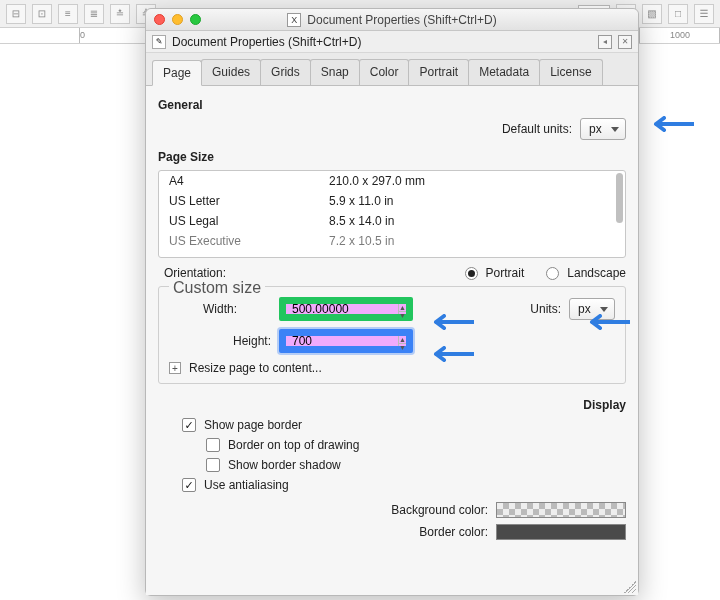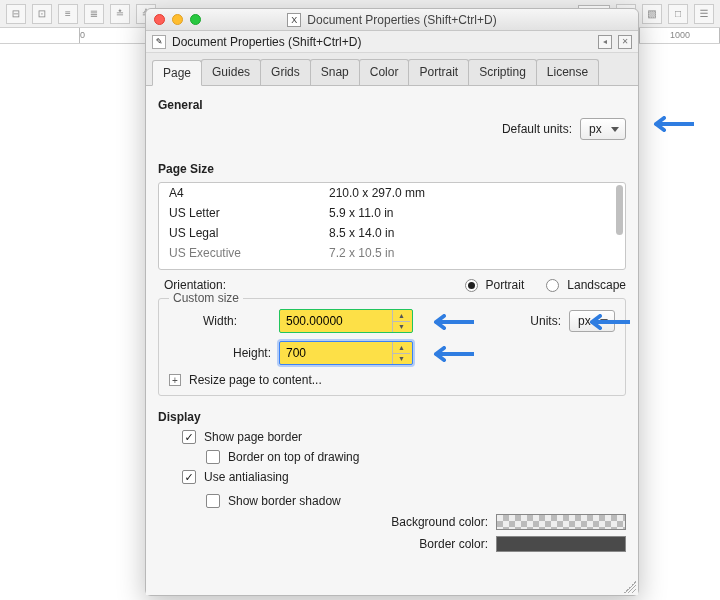"Scripting" div.tab { text: Scripting -> Metadata }
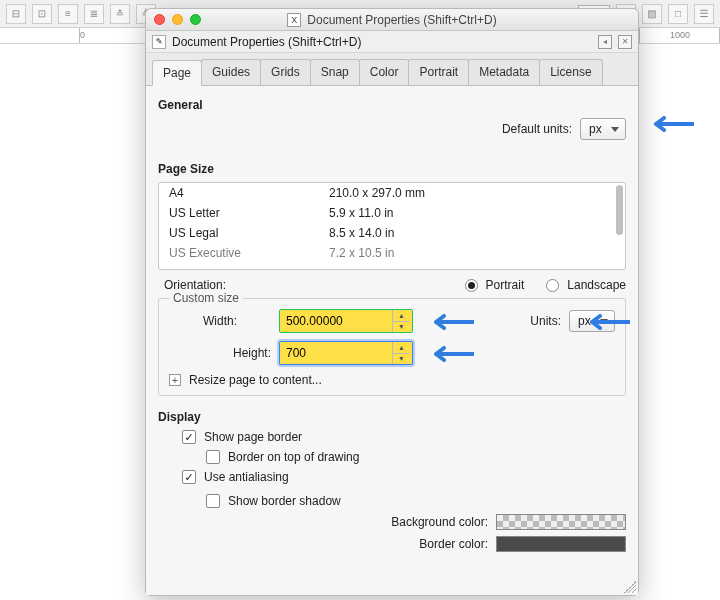"Default units:" div.row { margin-bottom: 22px -> 10px }
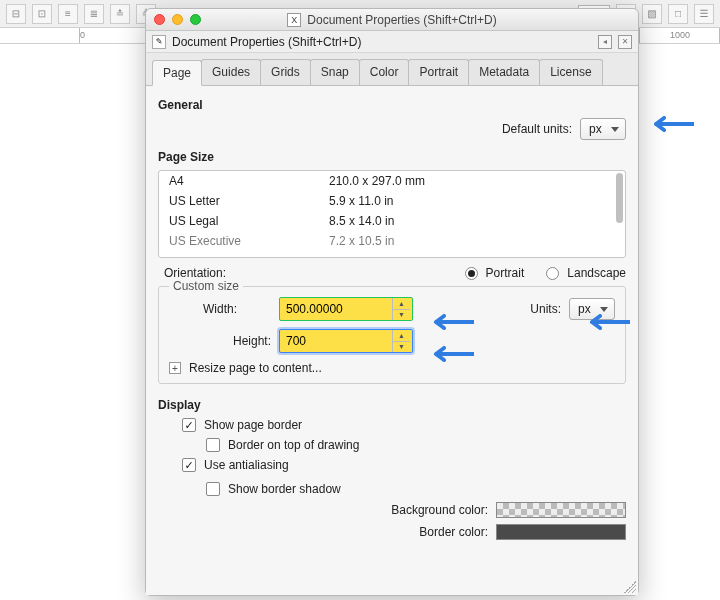"Custom size" .fieldset .legend { font-size: 12px -> 16px }
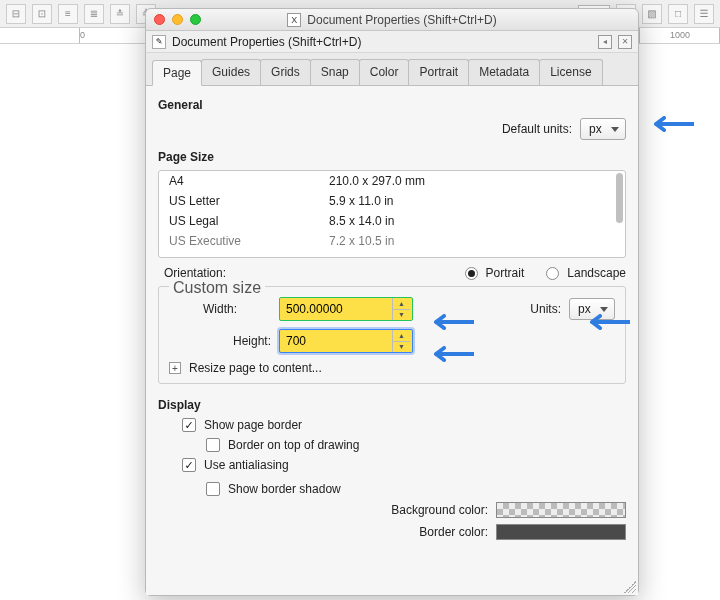"500.00000" .spin { background: #fde047 -> #f0abfc; border: 1px solid #22c55e -> 7px solid #22c55e }
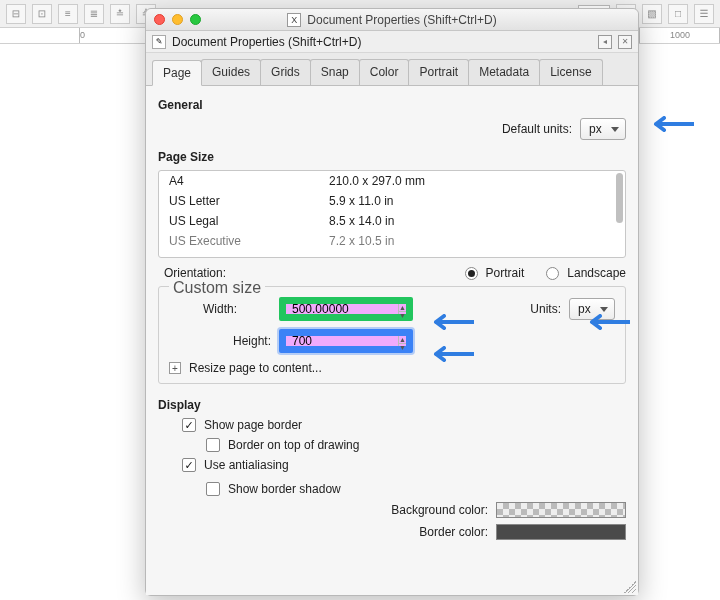"Display" div.section-head { text-align: none -> right }
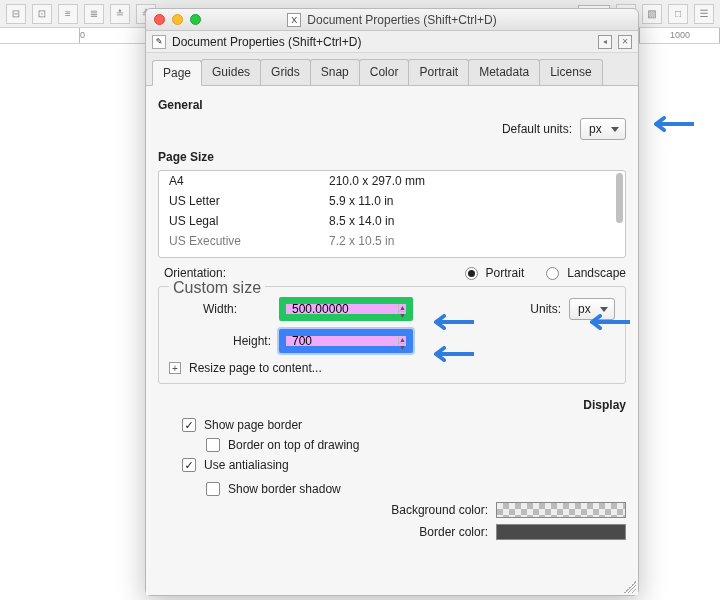"Use antialiasing" div.row { order: before "Show border shadow" -> after "Show border shadow" }
